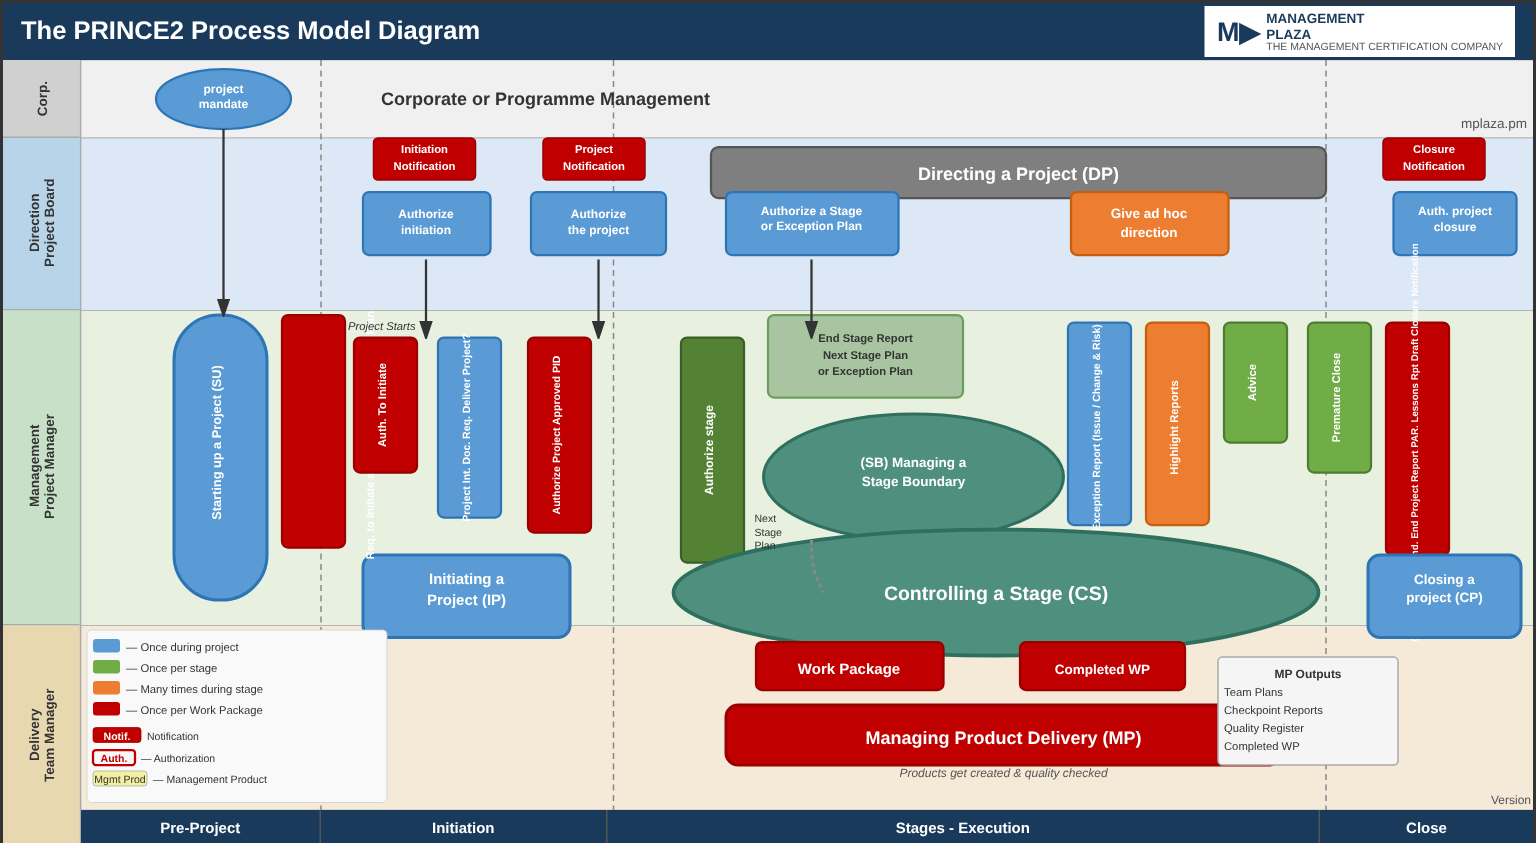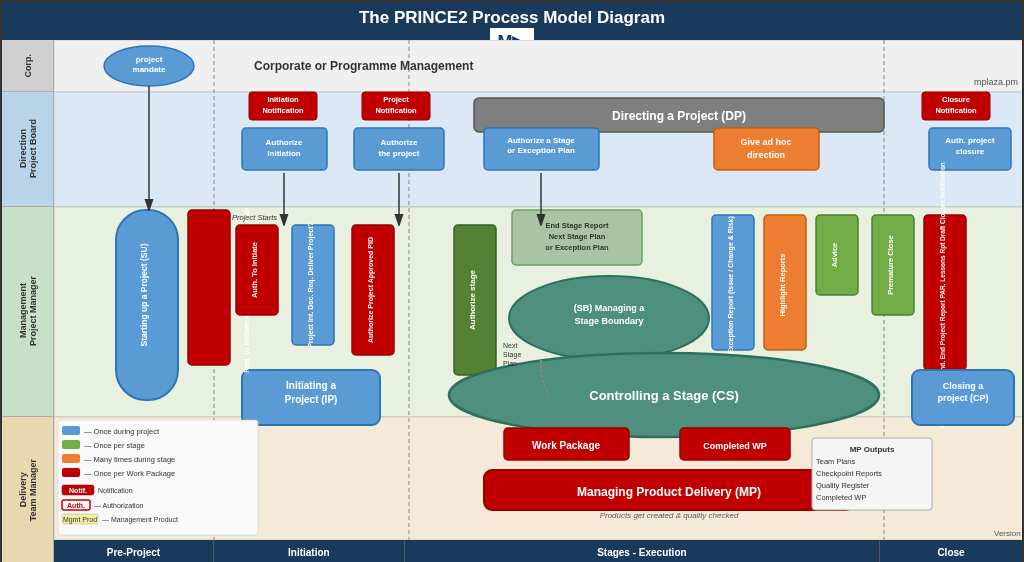"The PRINCE2 Process Model Diagram" .header { flex-direction: column -> none }
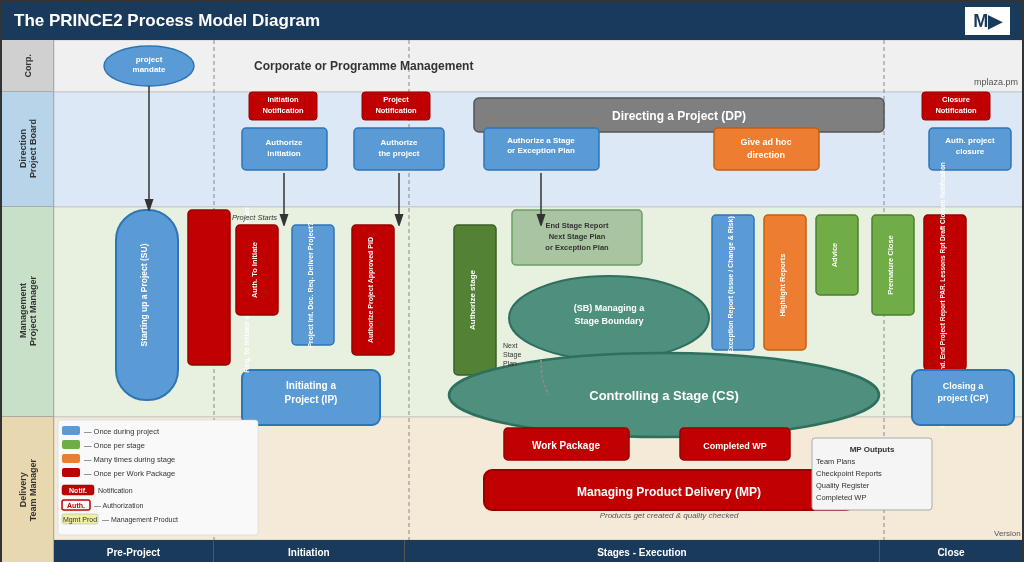"MANAGEMENT" div { html: none -> <div> <div>MANAGEMENT PLAZA</div> <div>THE MANAGEMENT CERTIFICATION COMPANY</div> </div> }
